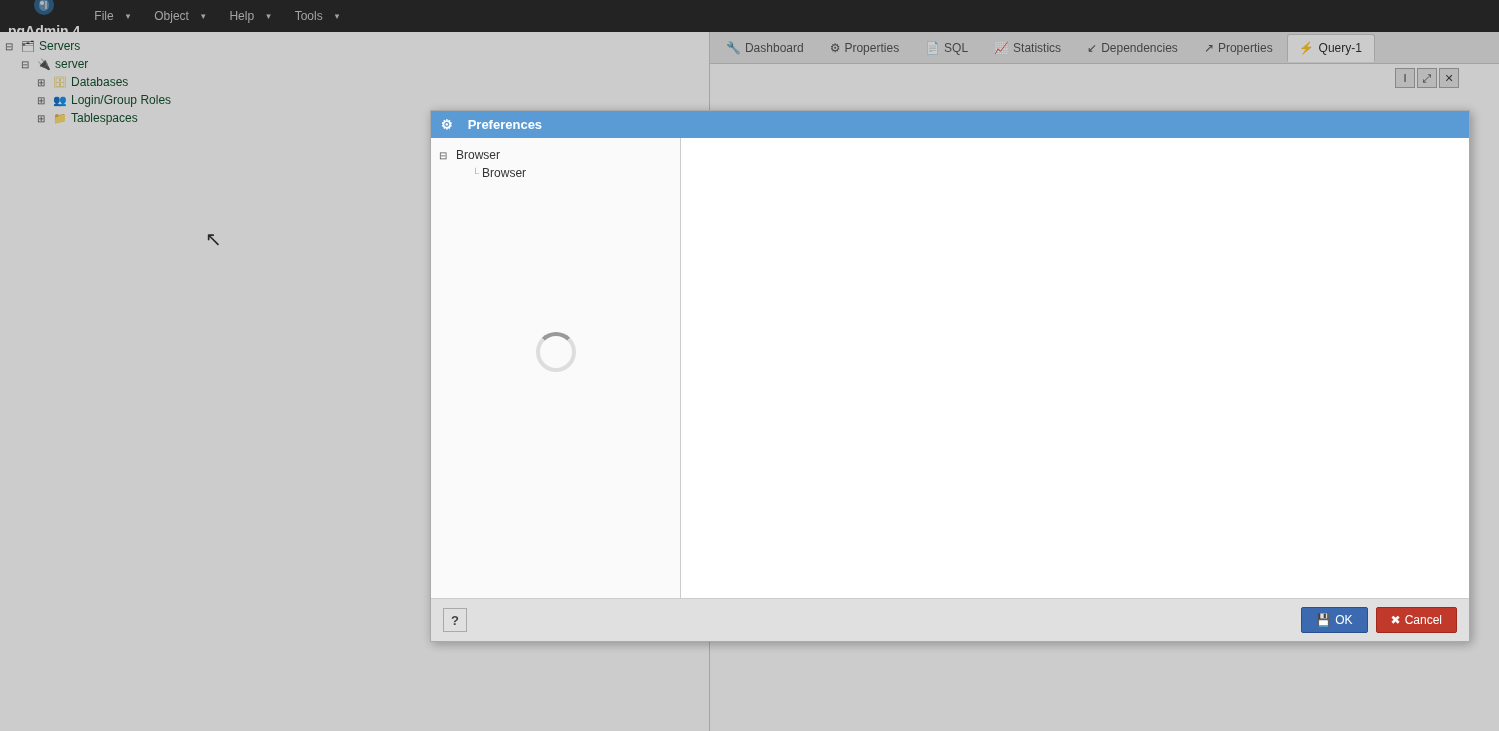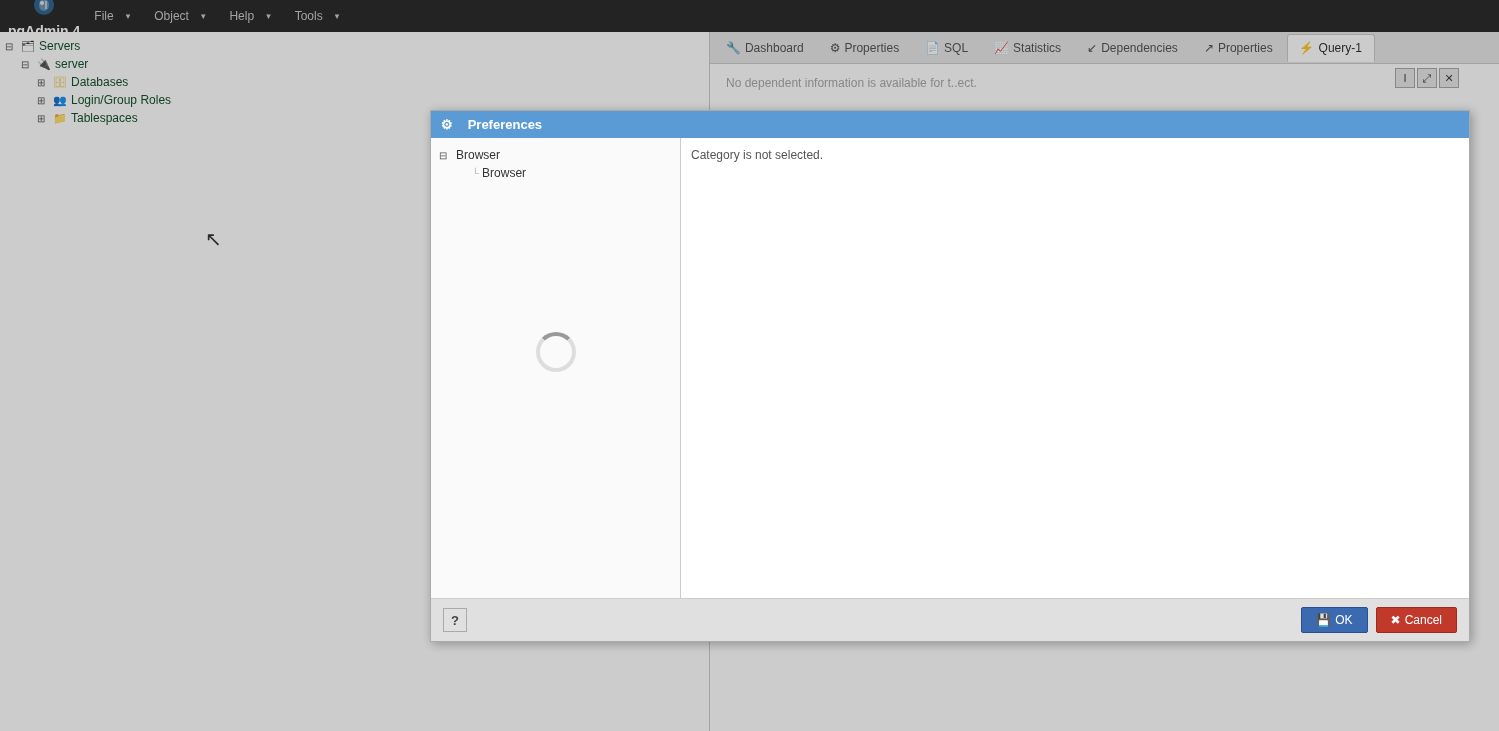"No dependent information is available" span.no-info-text { html: <span>No dependent information is available for t..ect.</span> -> none }
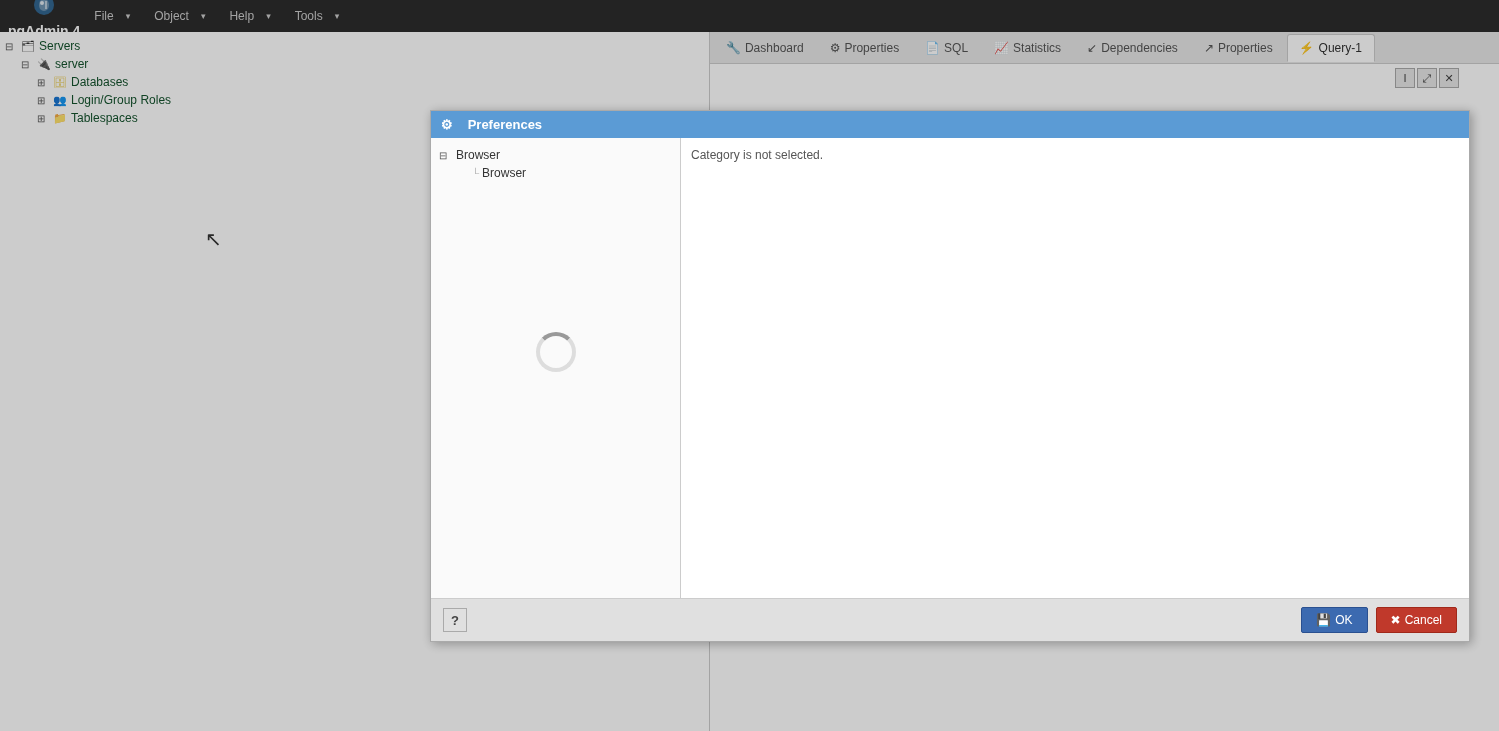"Category is not selected." div.dialog-right { html: <div> <span>Category is not selected.</span> </div> -> none }
